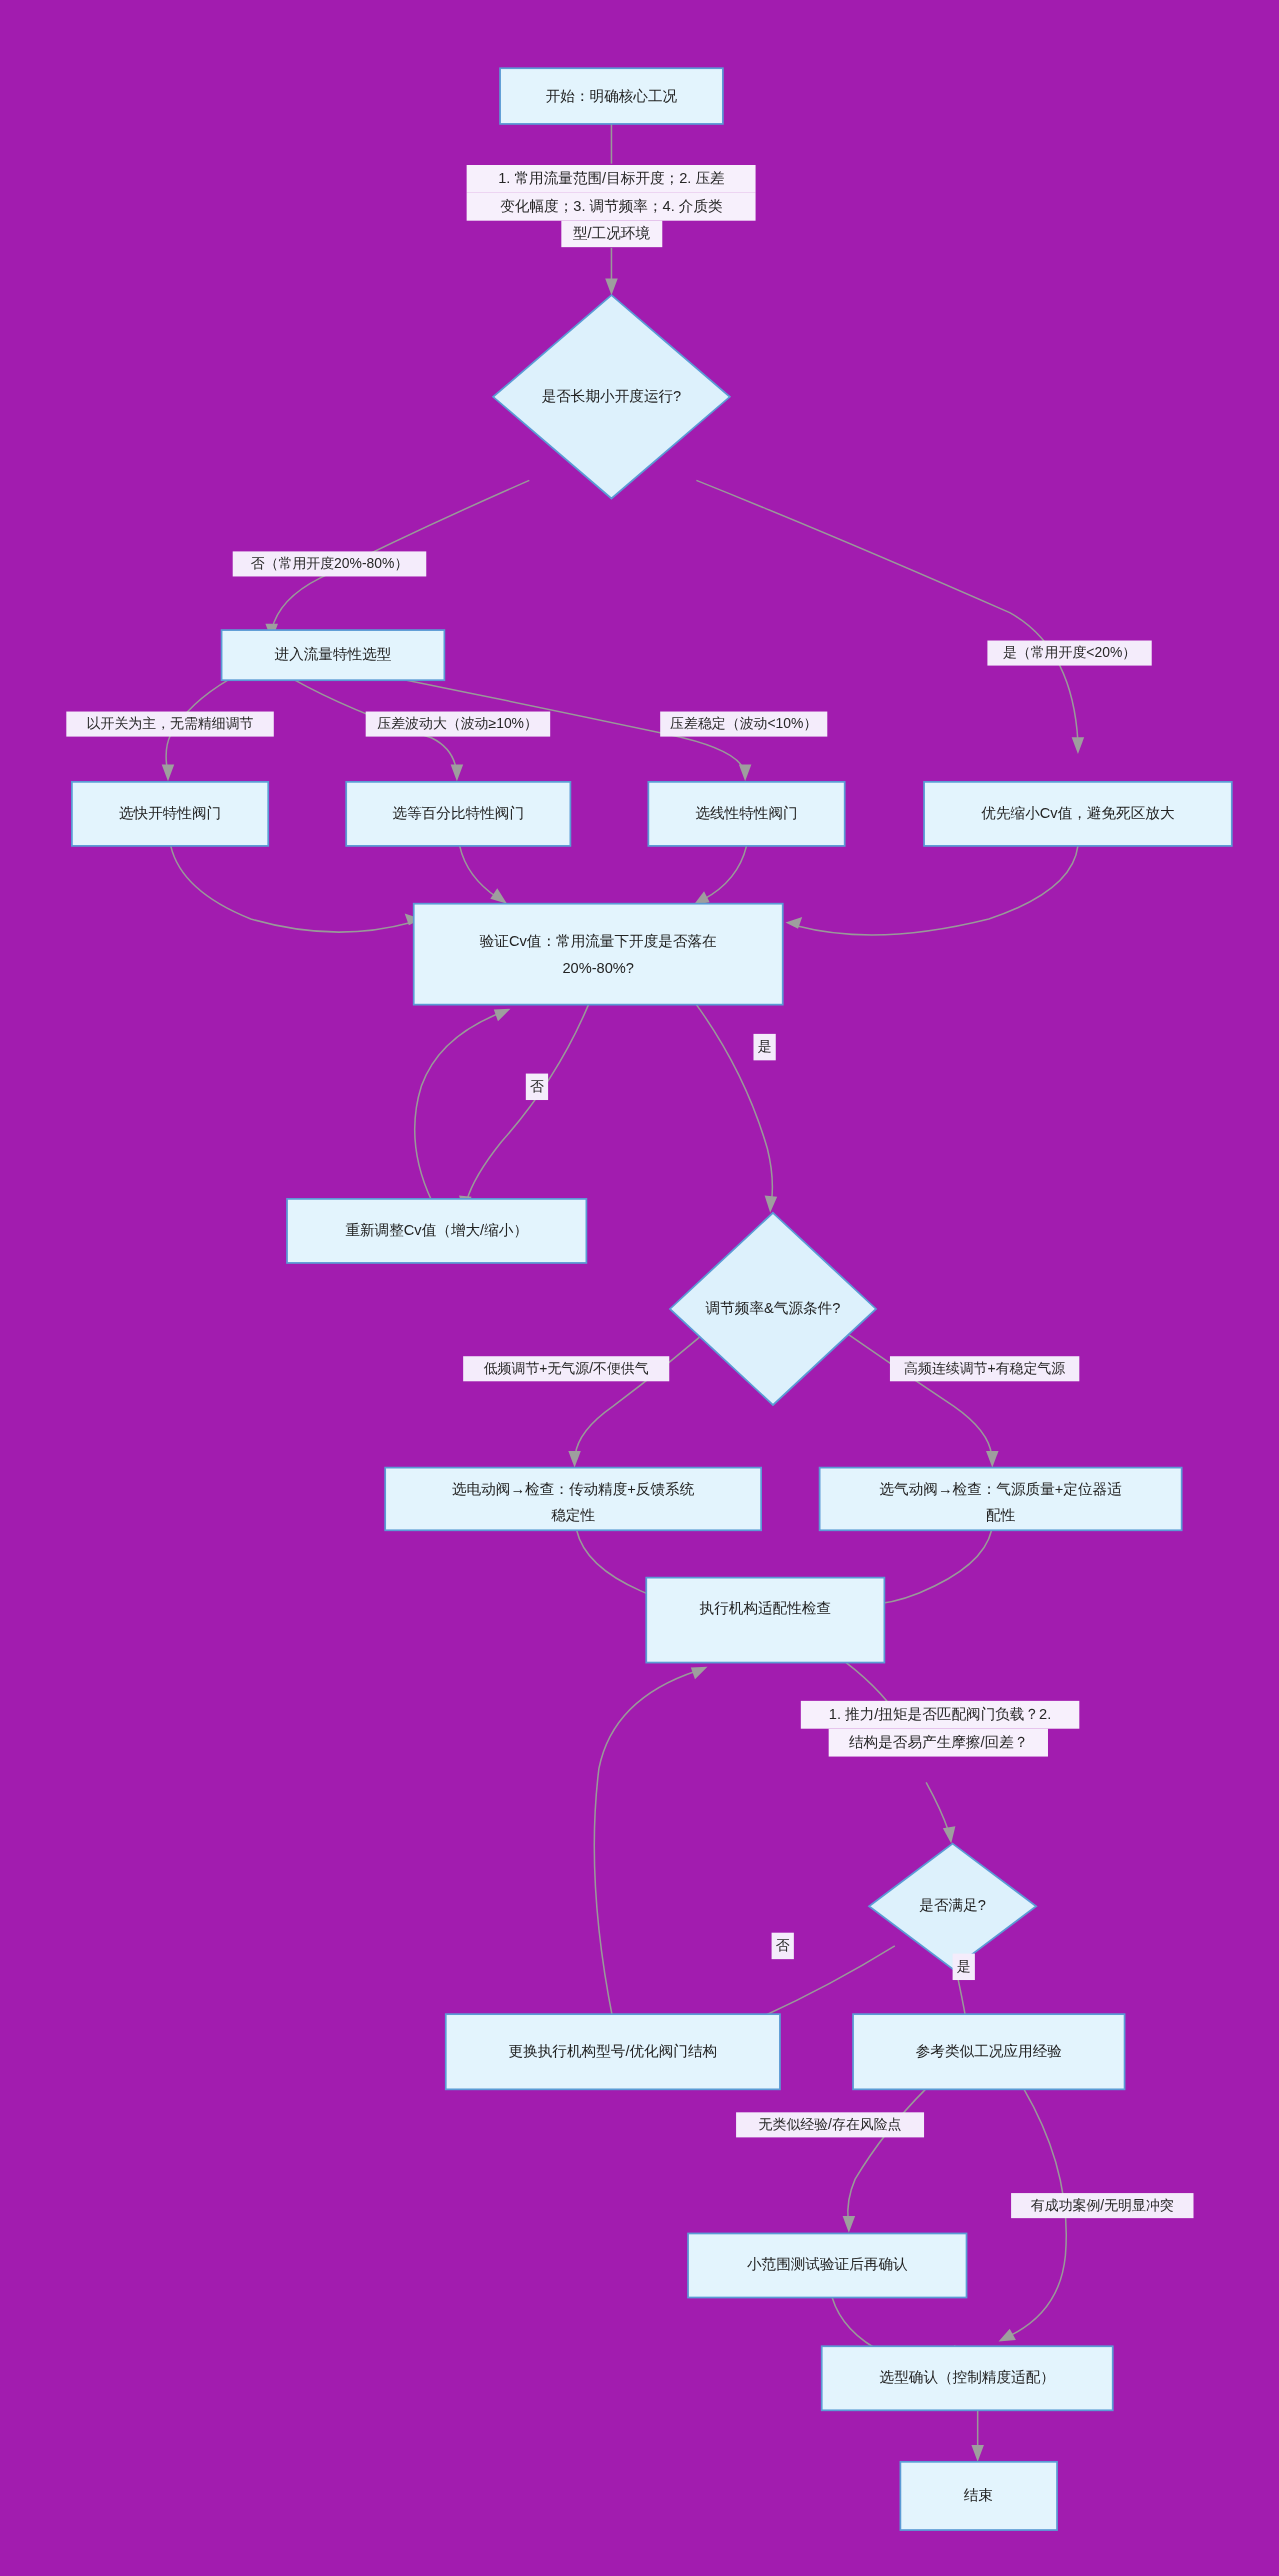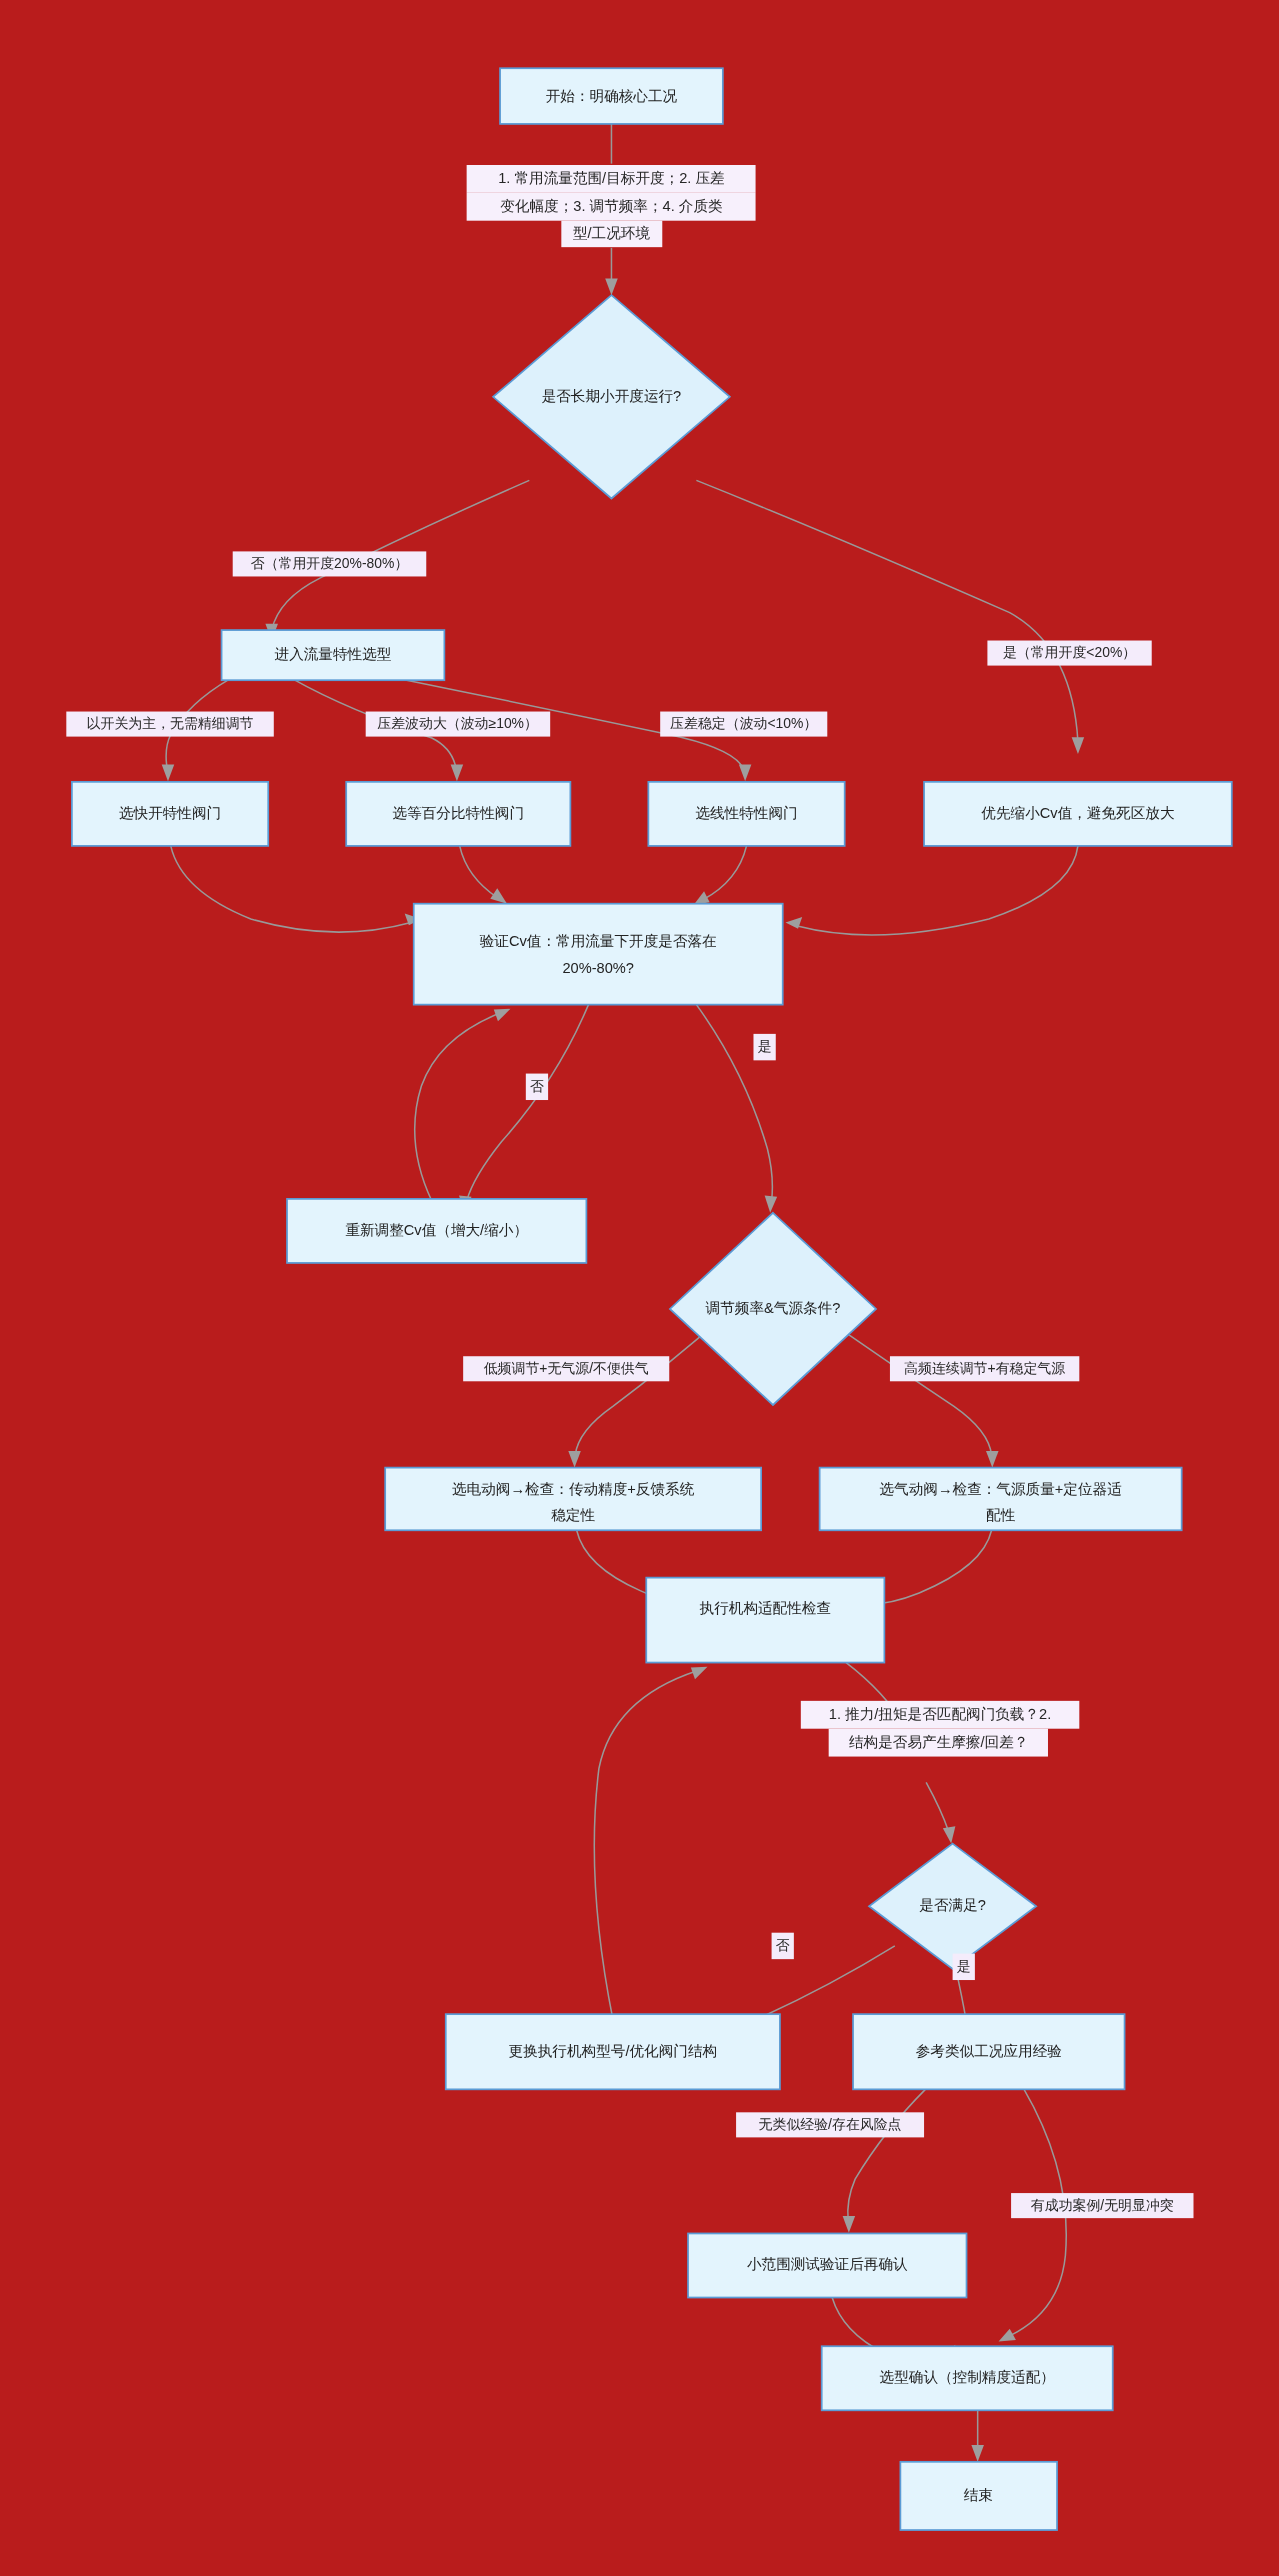"开始：明确核心工况" #flowchart-root { background: #b91c1c -> #a21caf }
